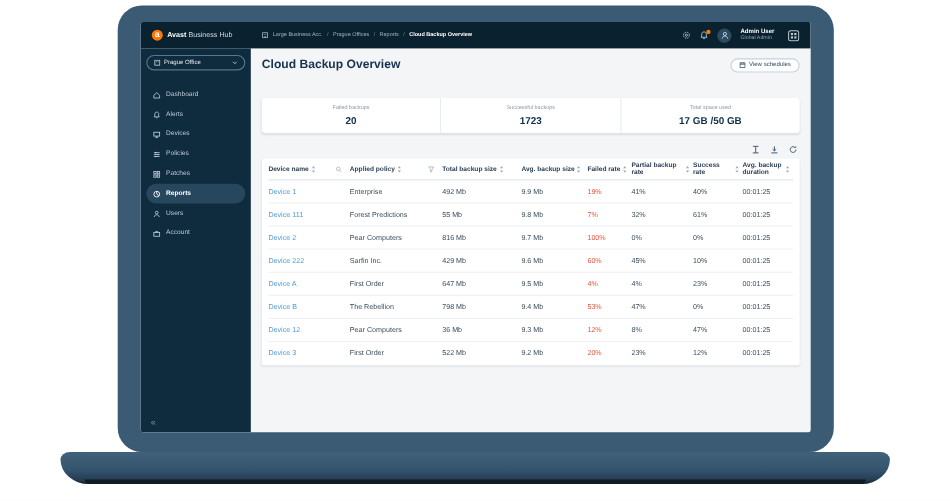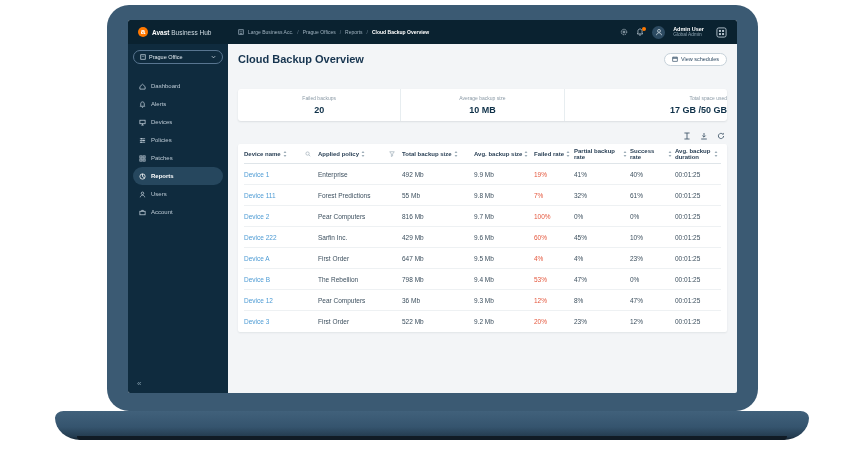"1723" div.stat { html: none -> <div> <span>Successful backups</span> <span>1723</span> </div> }
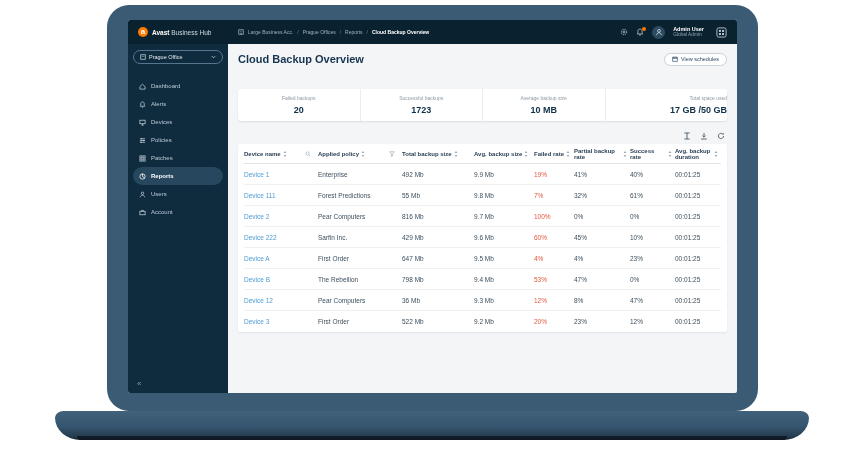"10 MB" div.stat { html: <div> <span>Average backup size</span> <span>10 MB</span> </div> -> none }
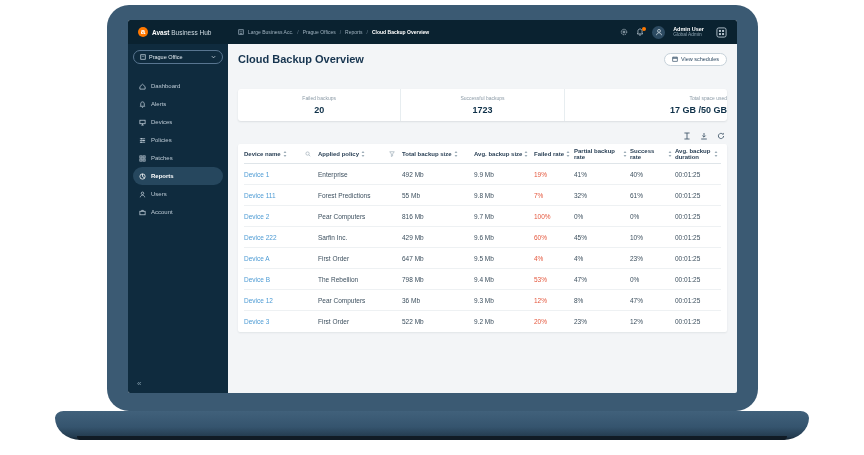"17 GB /50 GB" .stat:last-child { align-items: flex-end -> none }
